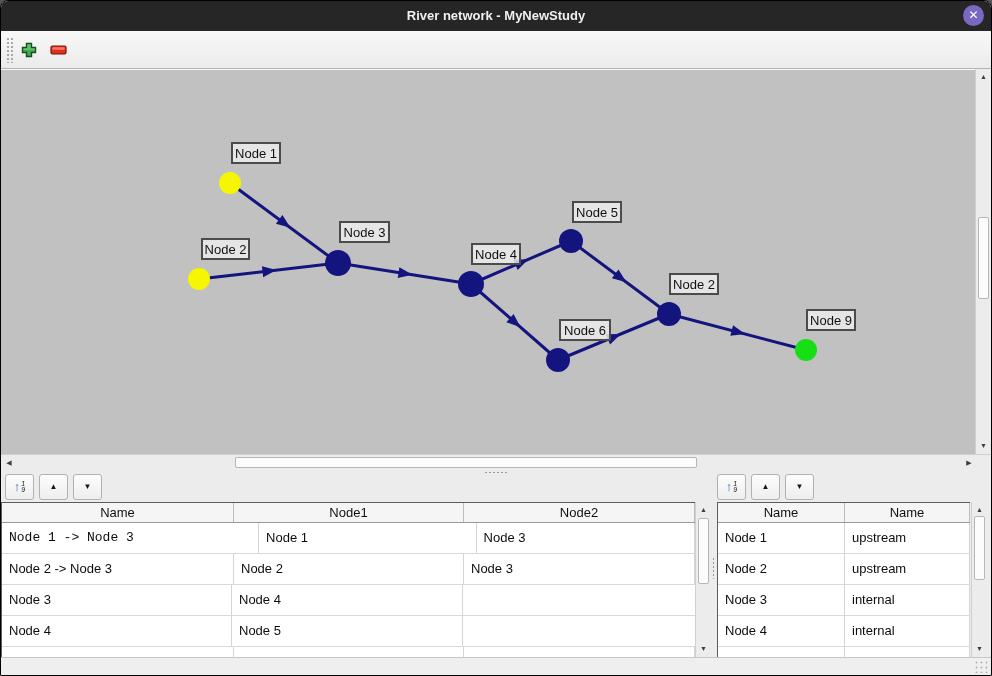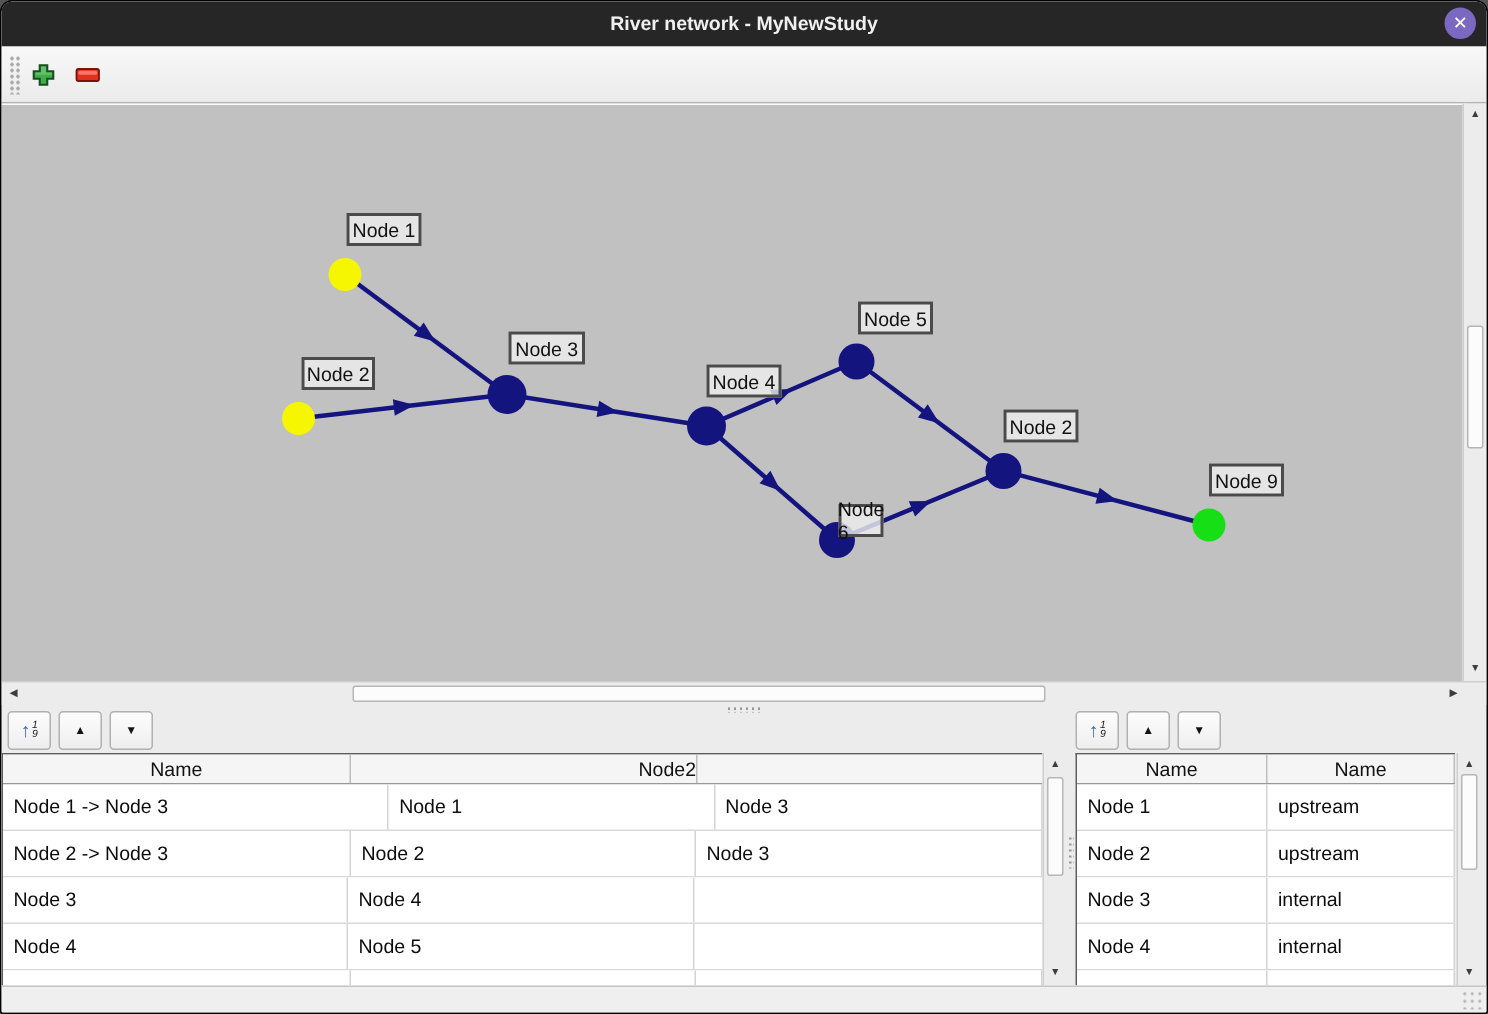"Node 6" div.node-label { top: 266px -> 249px; width: 30px -> 52px }
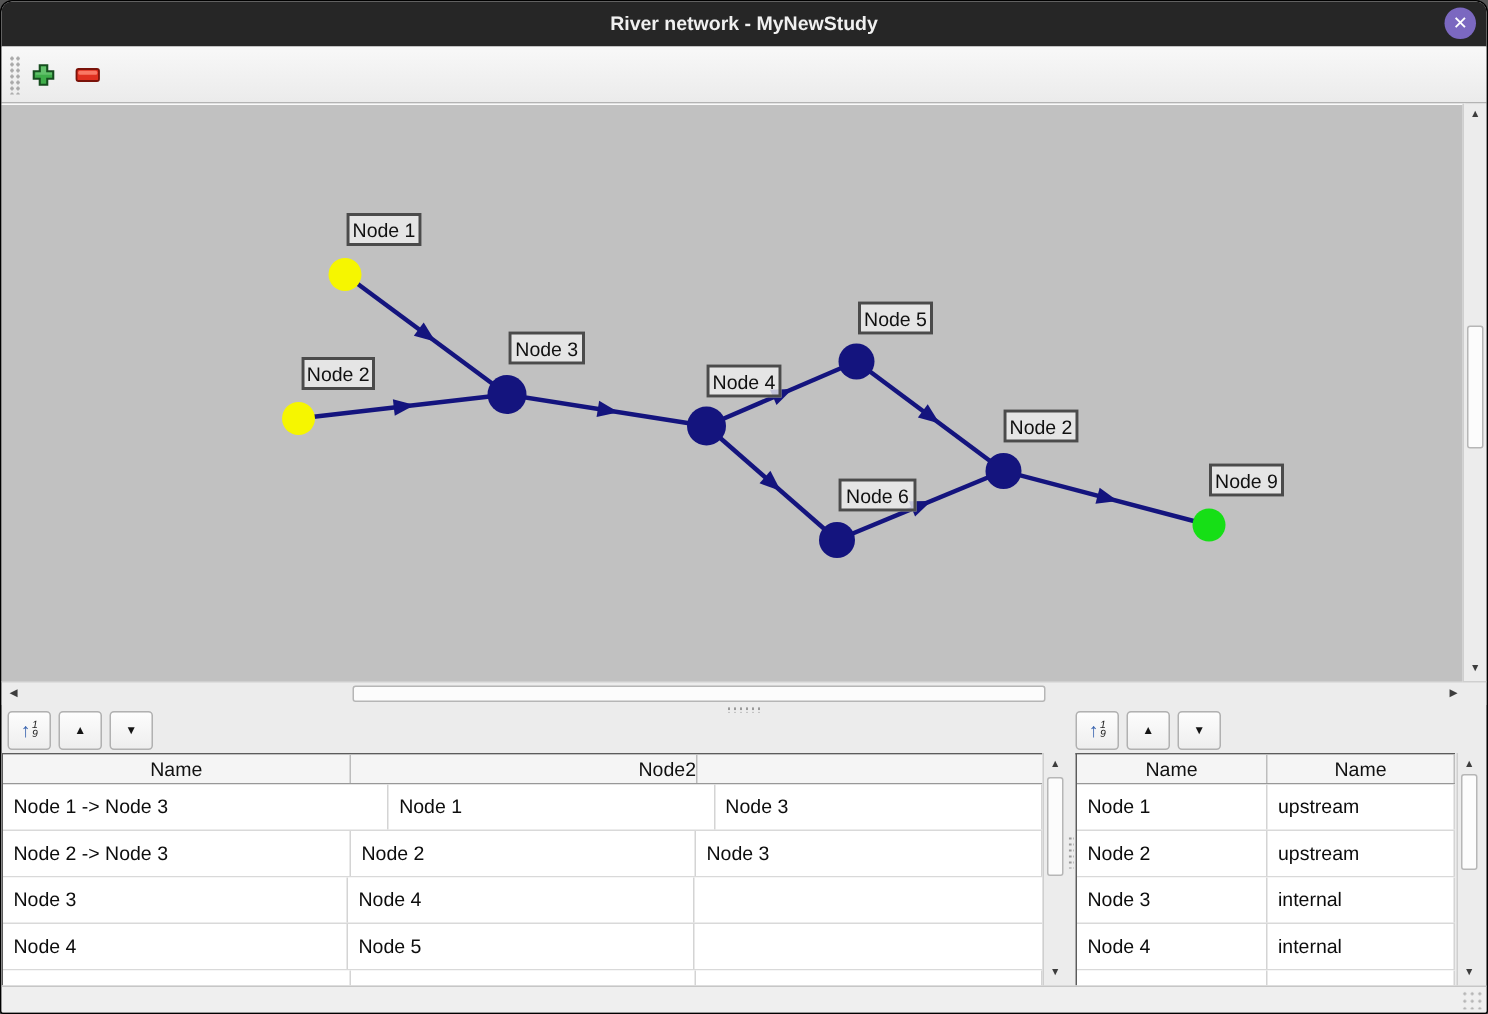"Node1" div.t-hcell { html: none -> <div>Node1</div> }
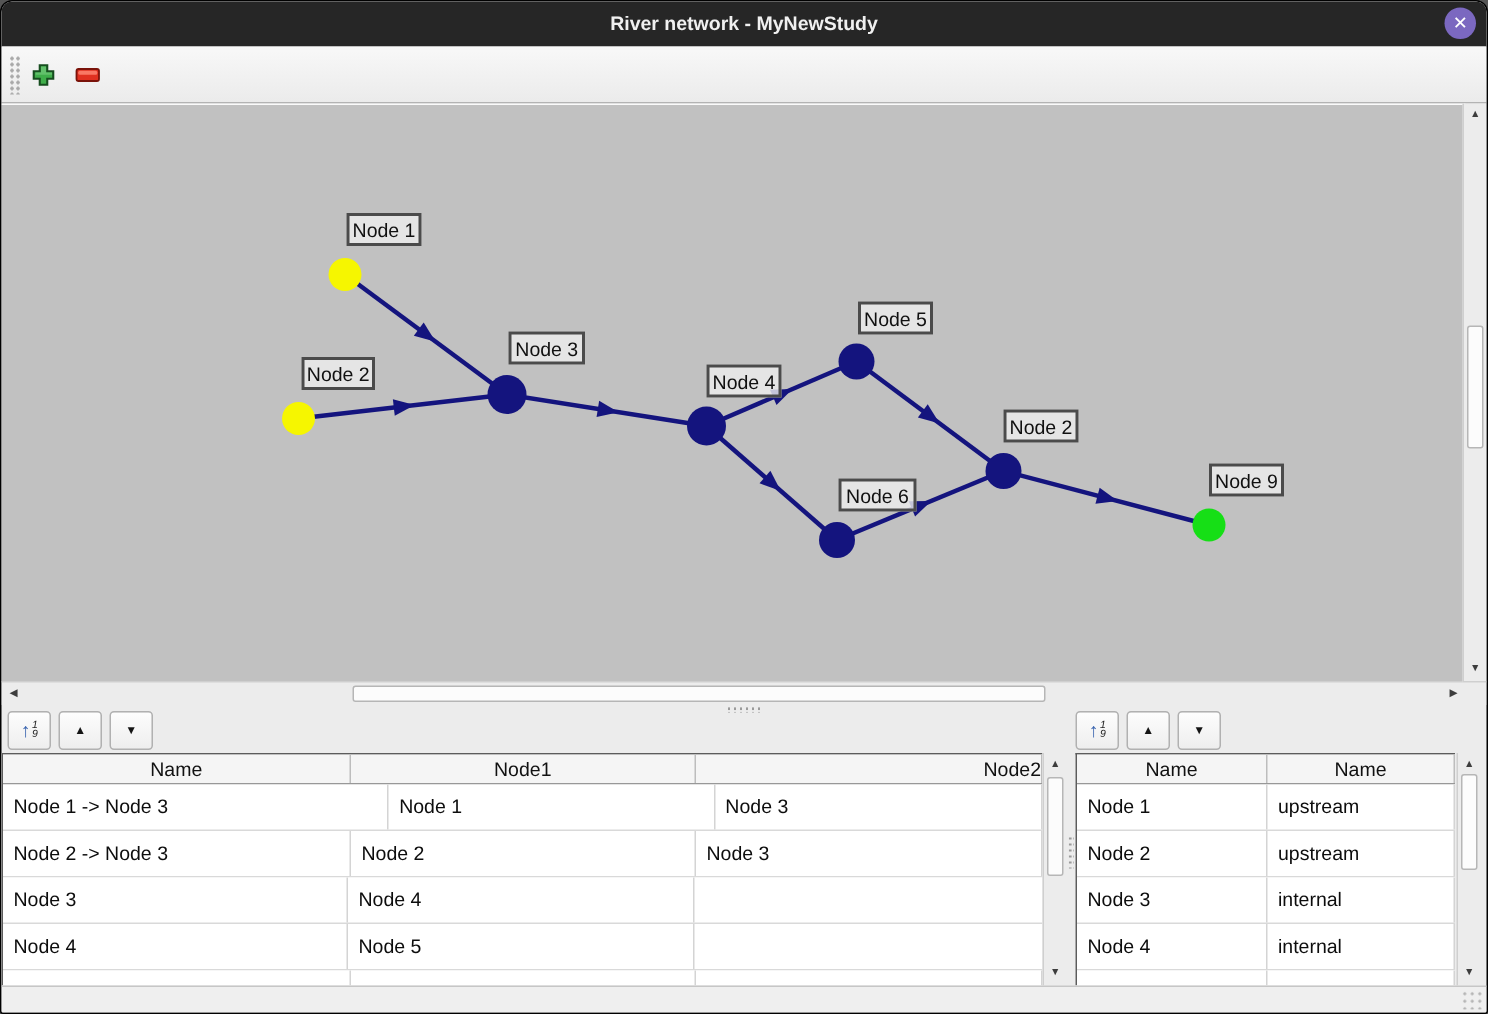"Node2" div.t-hcell { text-align: right -> none }
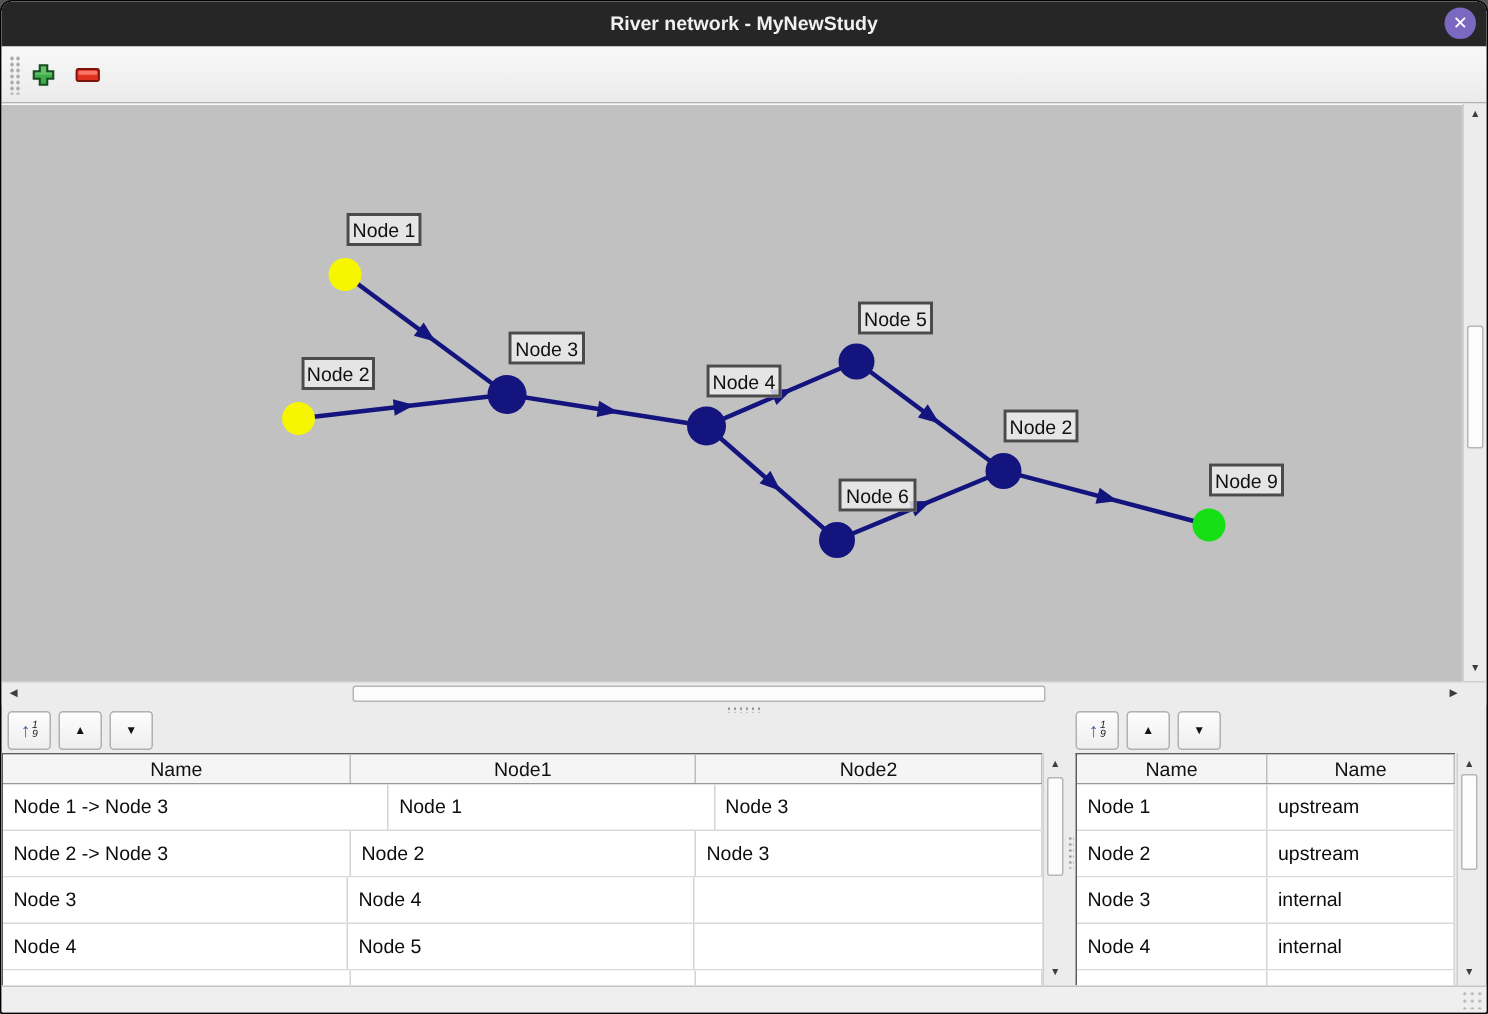"Node 1 -> Node 3" div.t-cell { font-family: none -> Liberation Mono, monospace }
